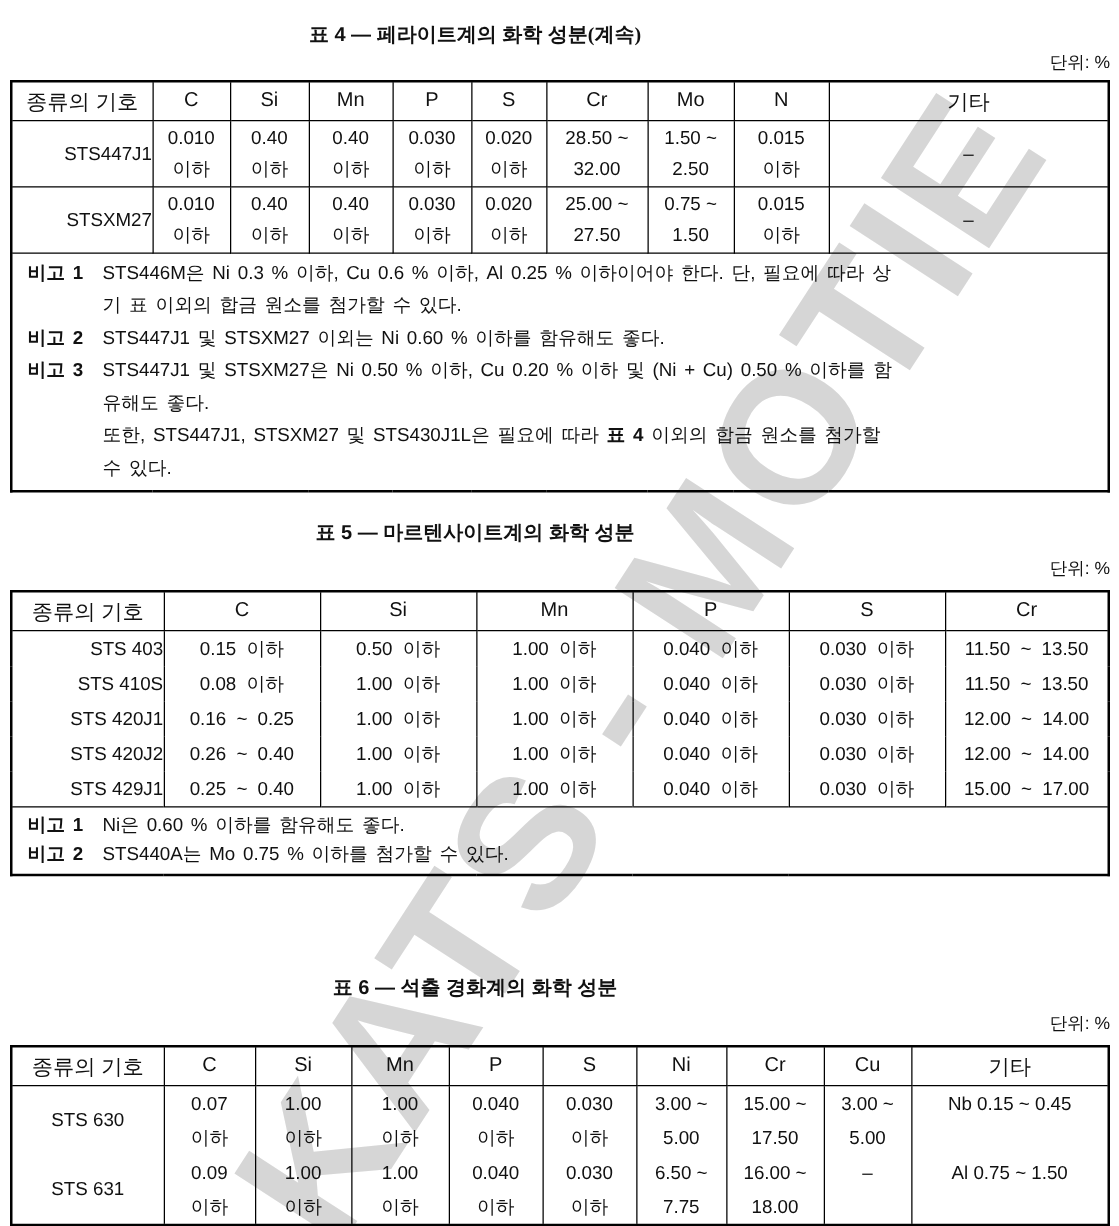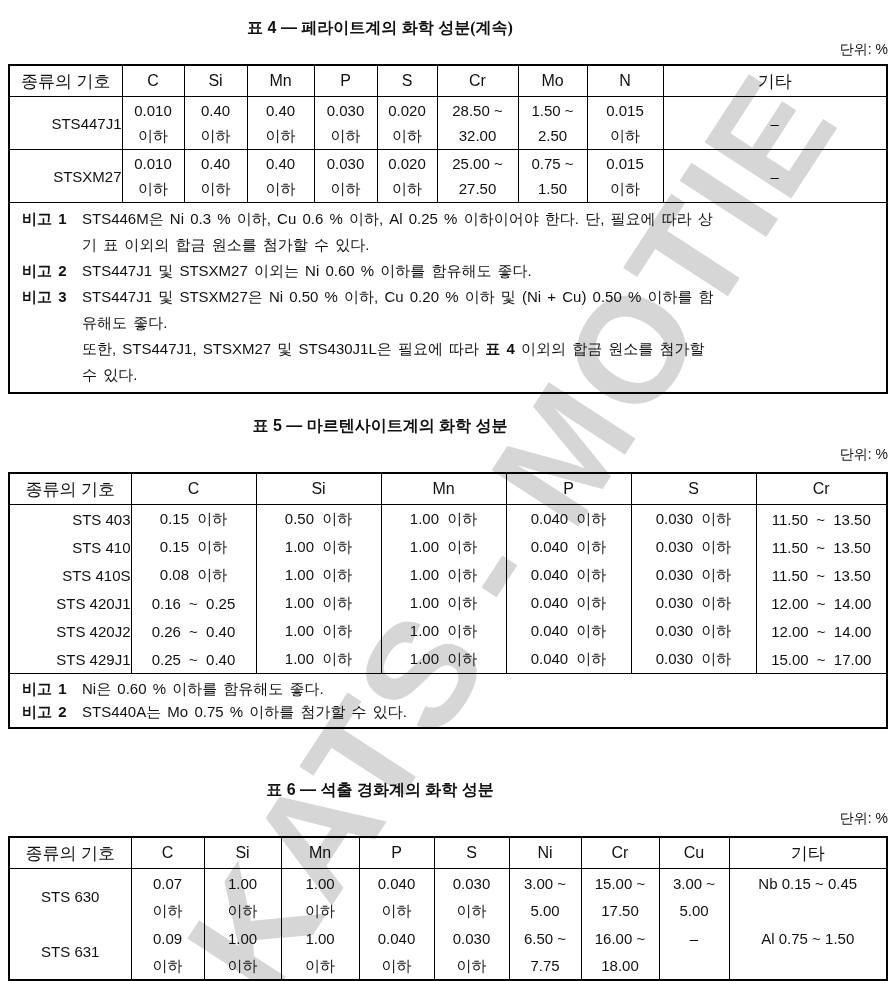"STS 410" tr.data { html: <tr> <td>STS 410</td> <td>0.15 이하</td> <td>1.00 이하</td> <td>1.00 이하</td> <td>0.040 이하</td> <td>0.030 이하</td> <td>11.50 ~ 13.50</td> </tr> -> none }
